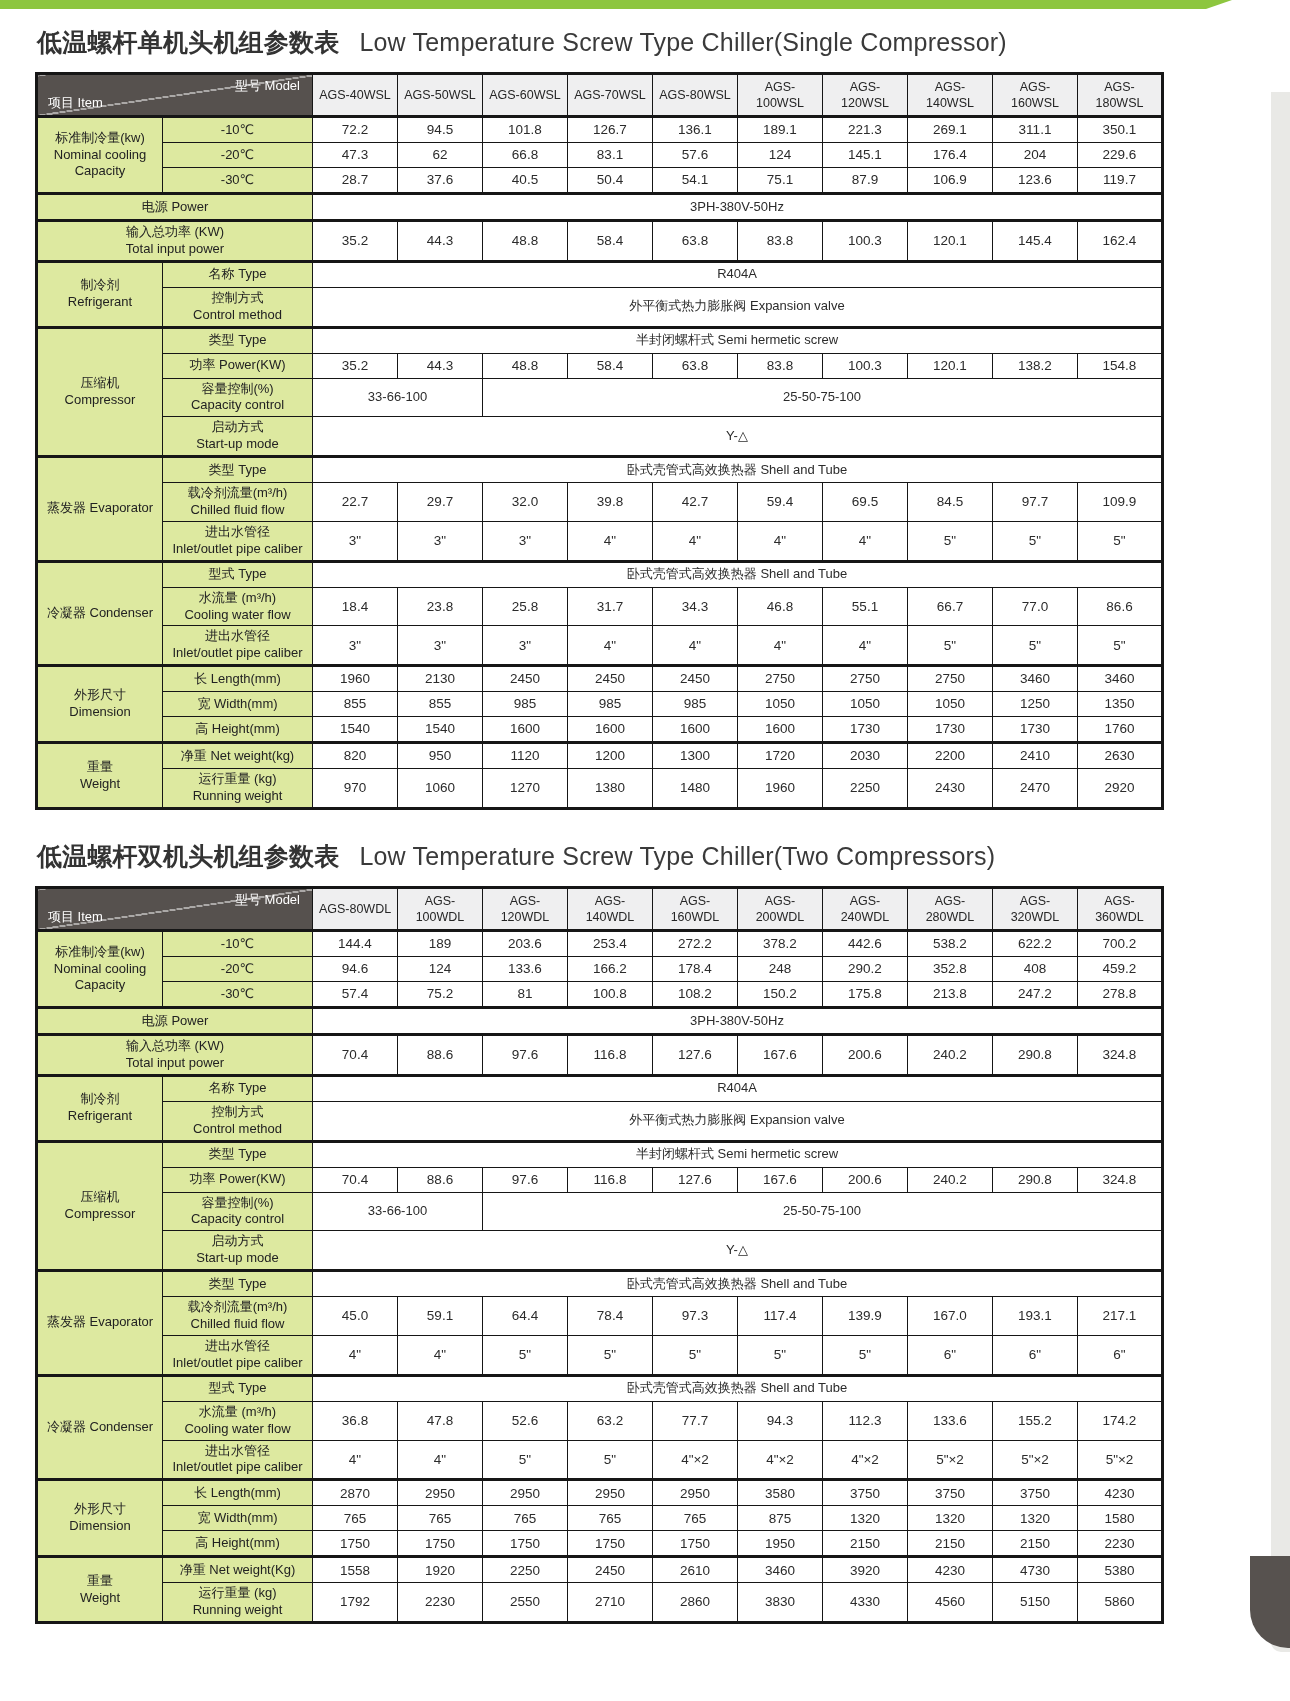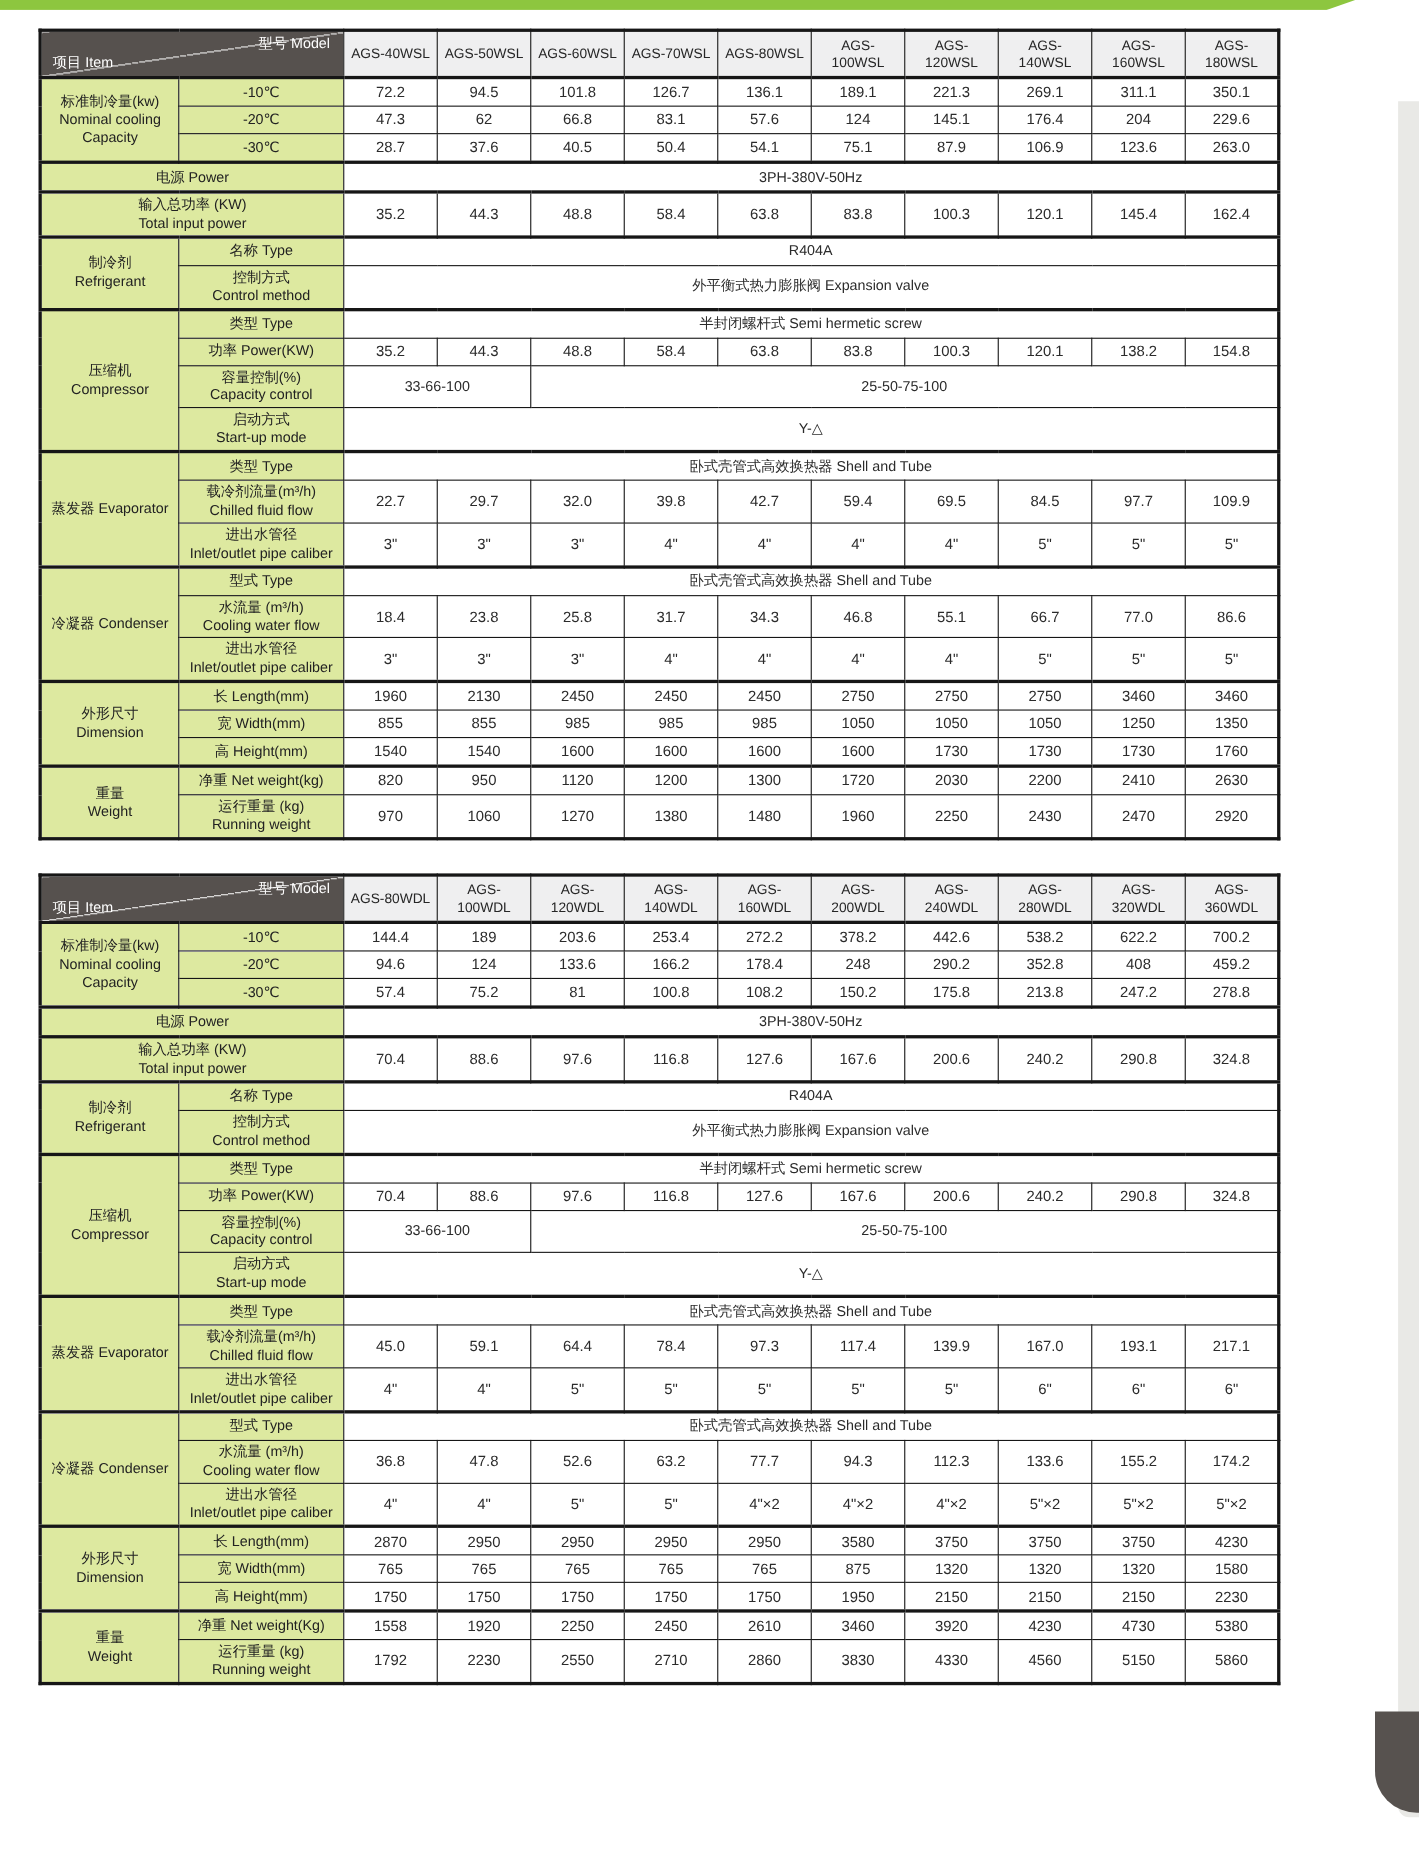"低温螺杆单机头机组参数表 Low Temperature Screw Type" h2.title { html: none -> <h2><span>低温螺杆单机头机组参数表</span><span>Low Temperature Screw Type Chiller(Single Compressor)</span></h2> }
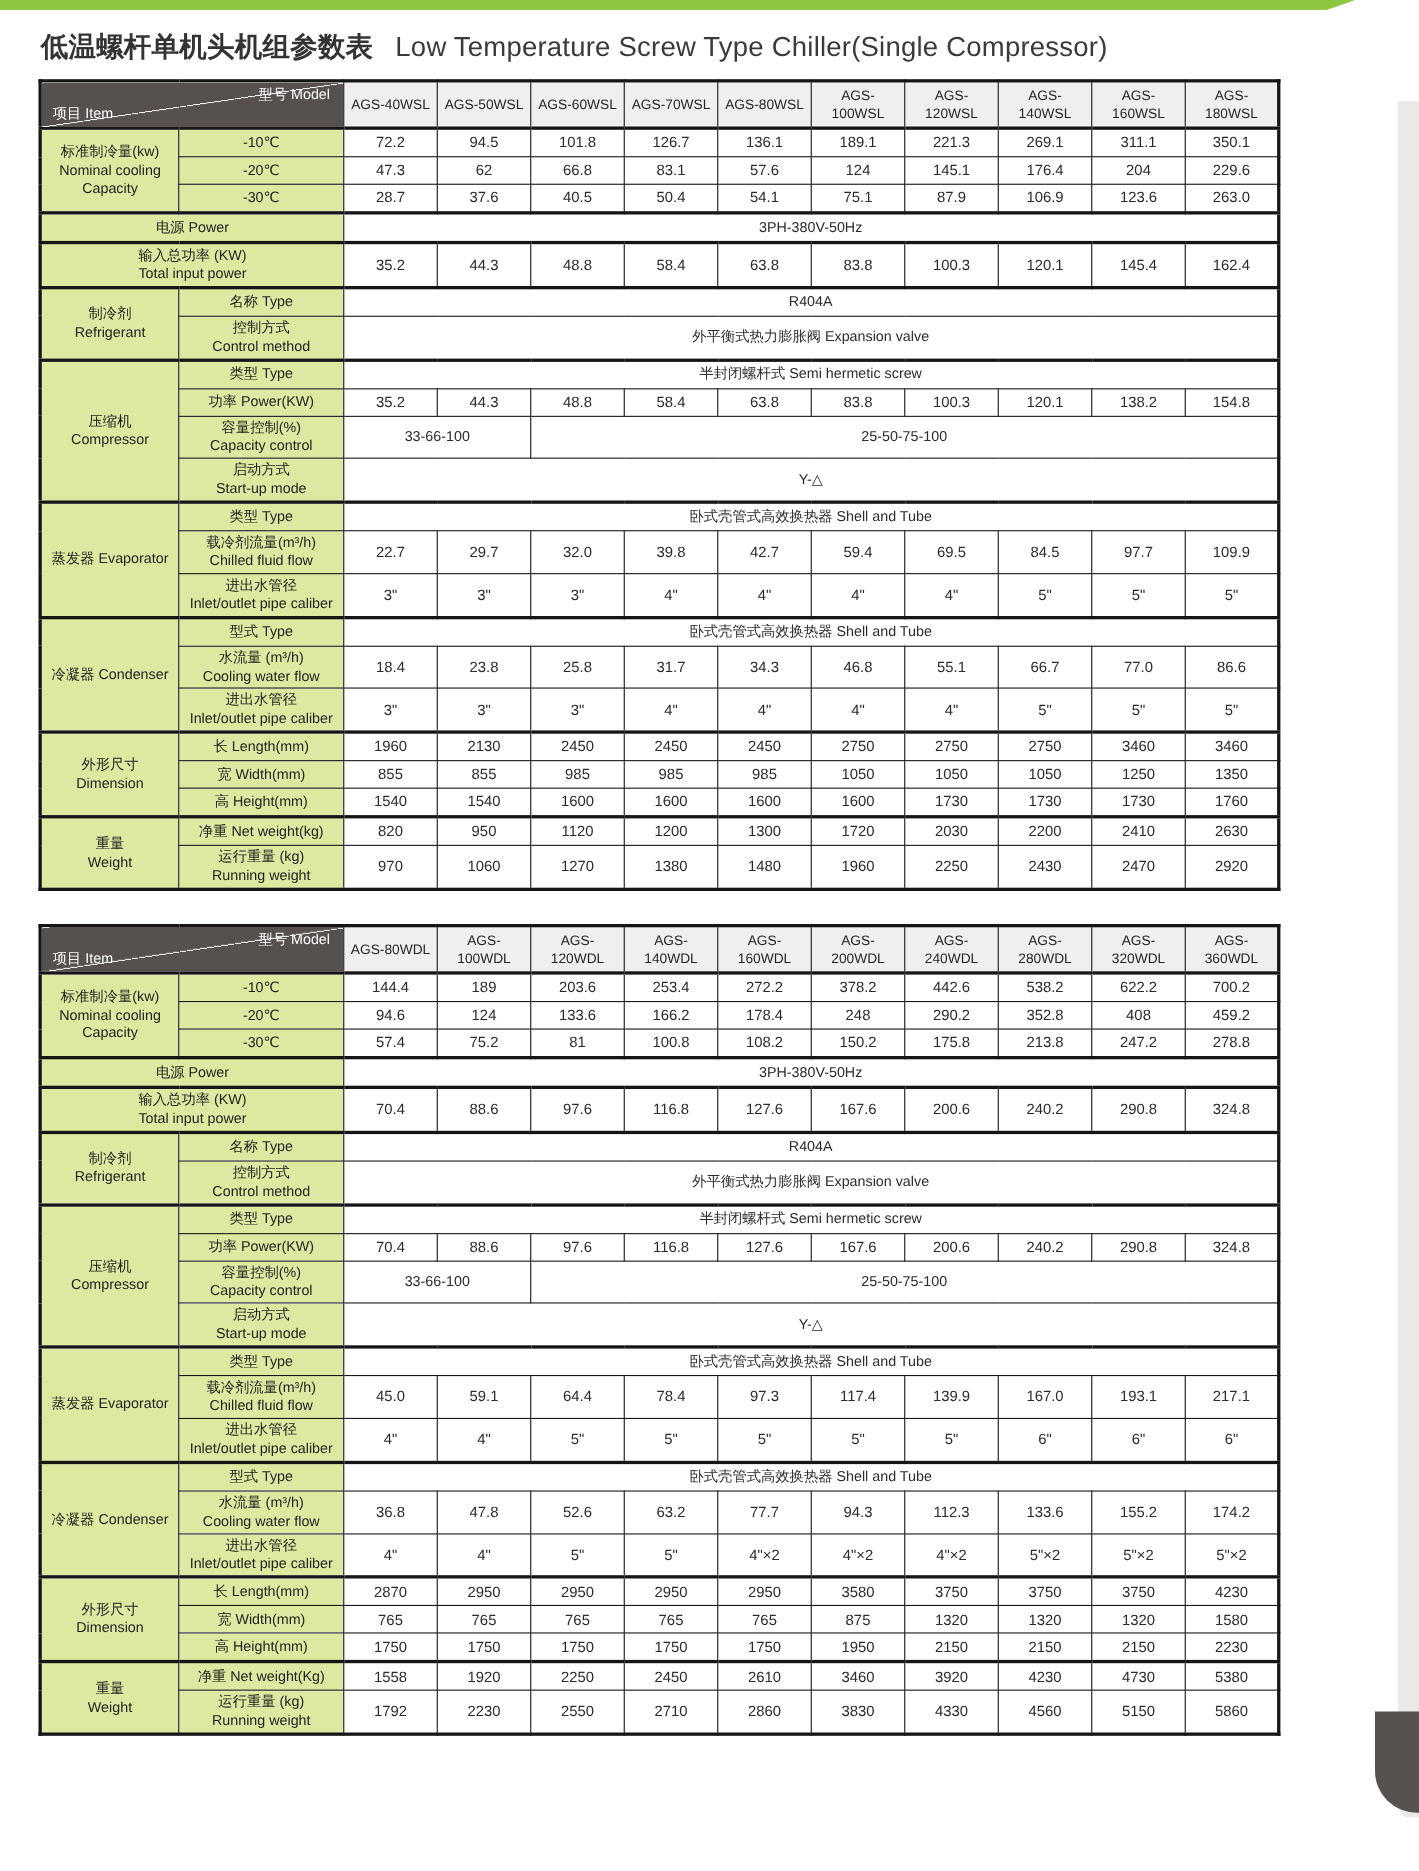"263.0" td.val { text: 263.0 -> 119.7 }
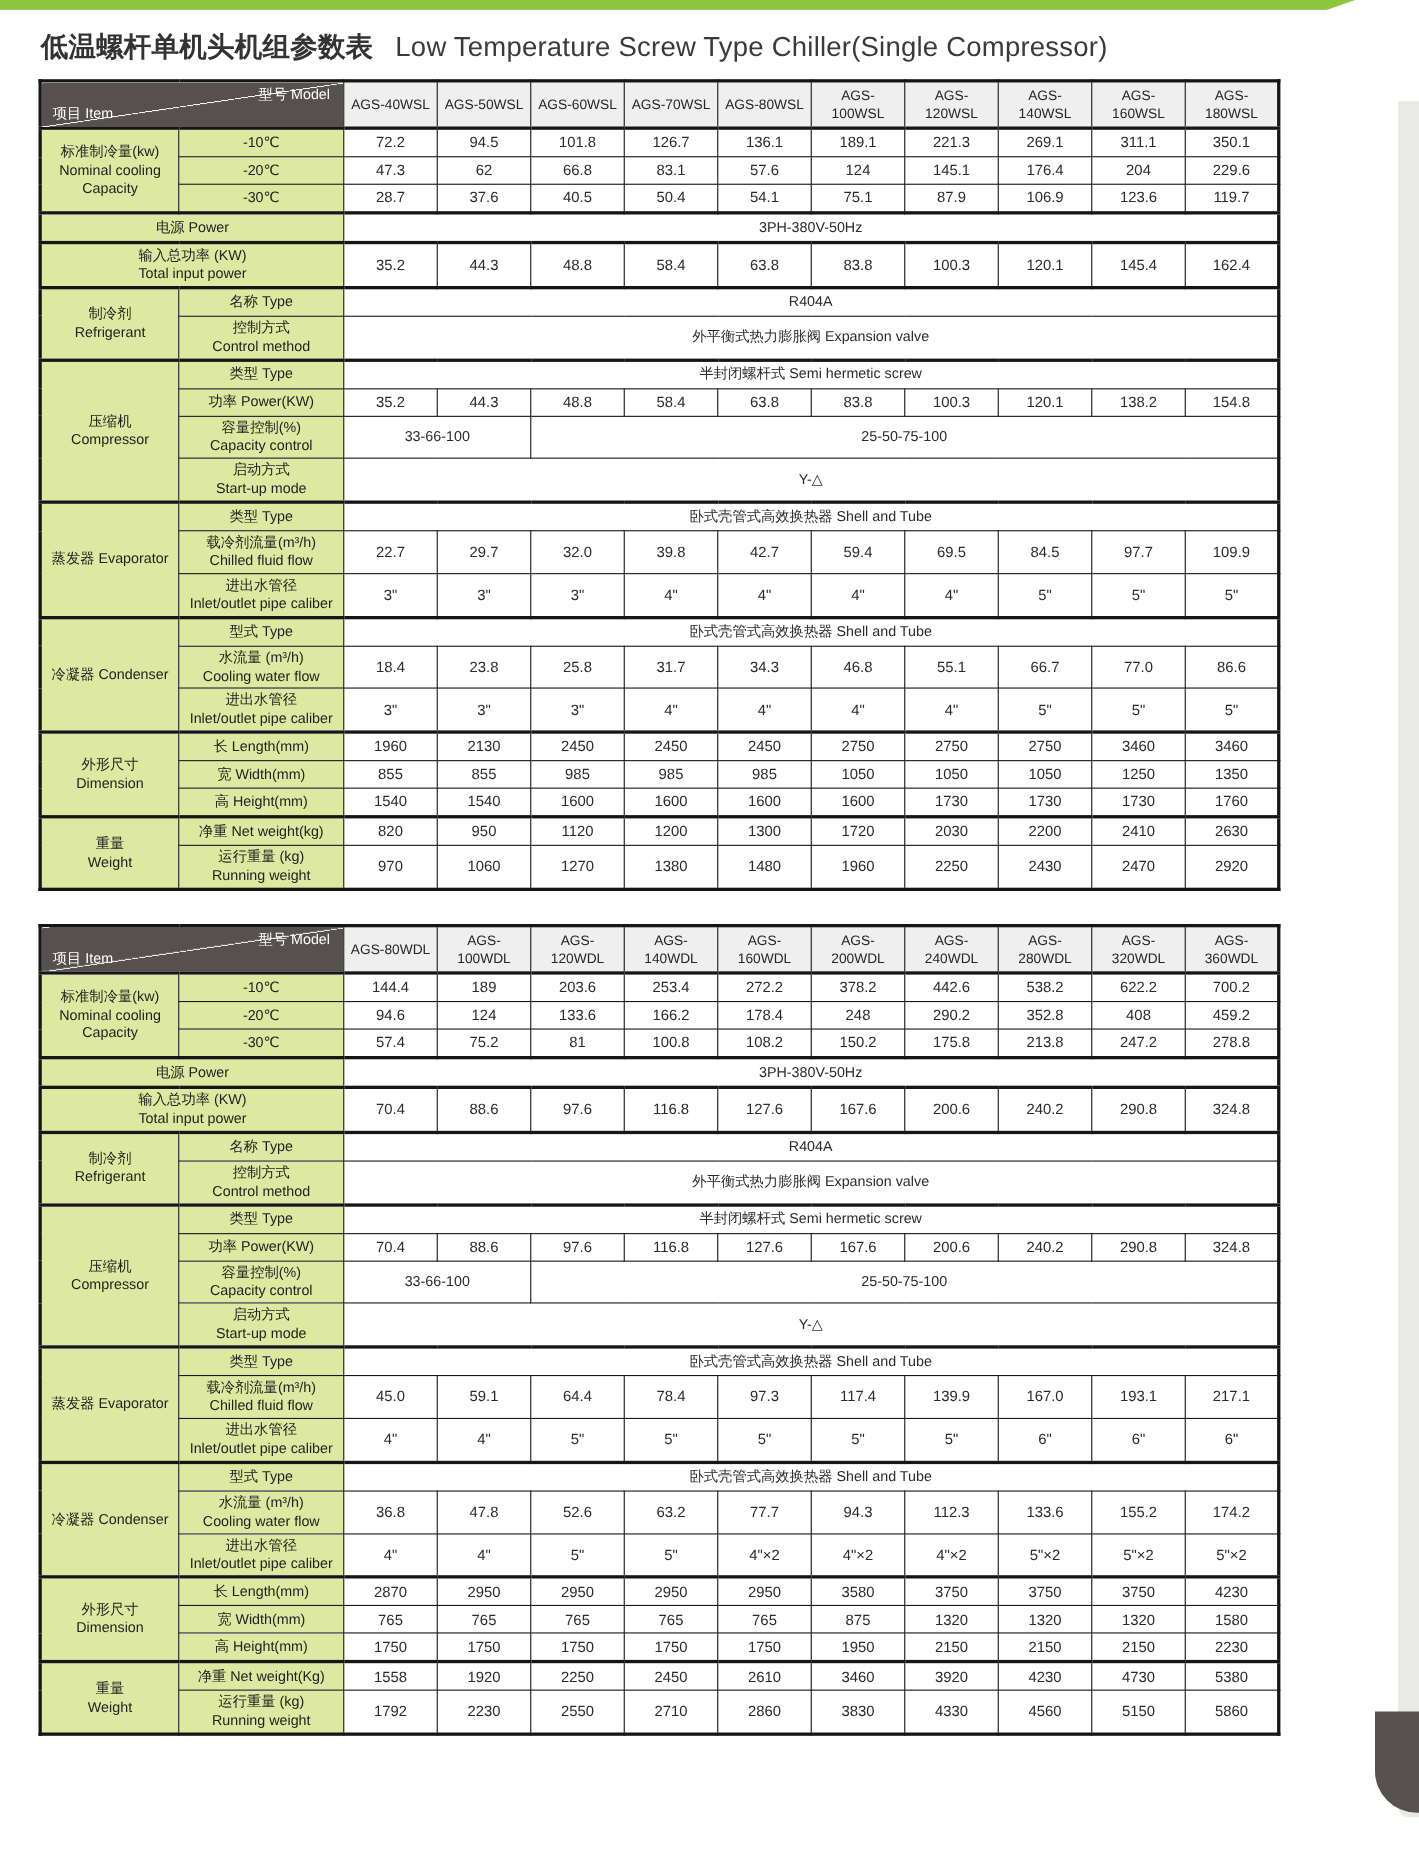"低温螺杆双机头机组参数表 Low Temperature Screw Type" h2.title { html: none -> <h2><span>低温螺杆双机头机组参数表</span><span>Low Temperature Screw Type Chiller(Two Compressors)</span></h2> }
